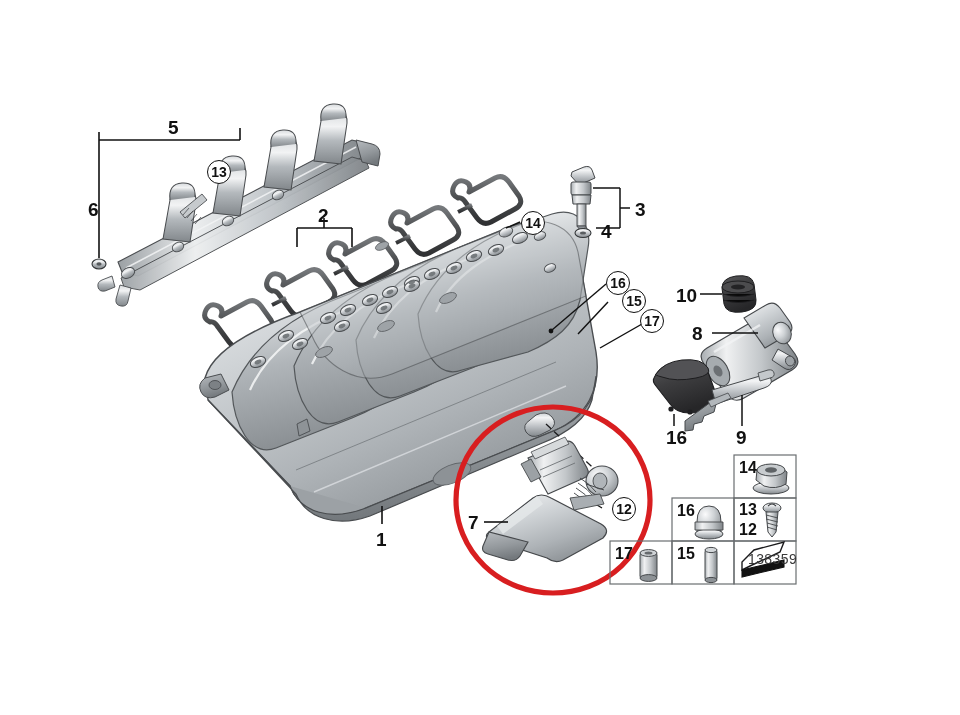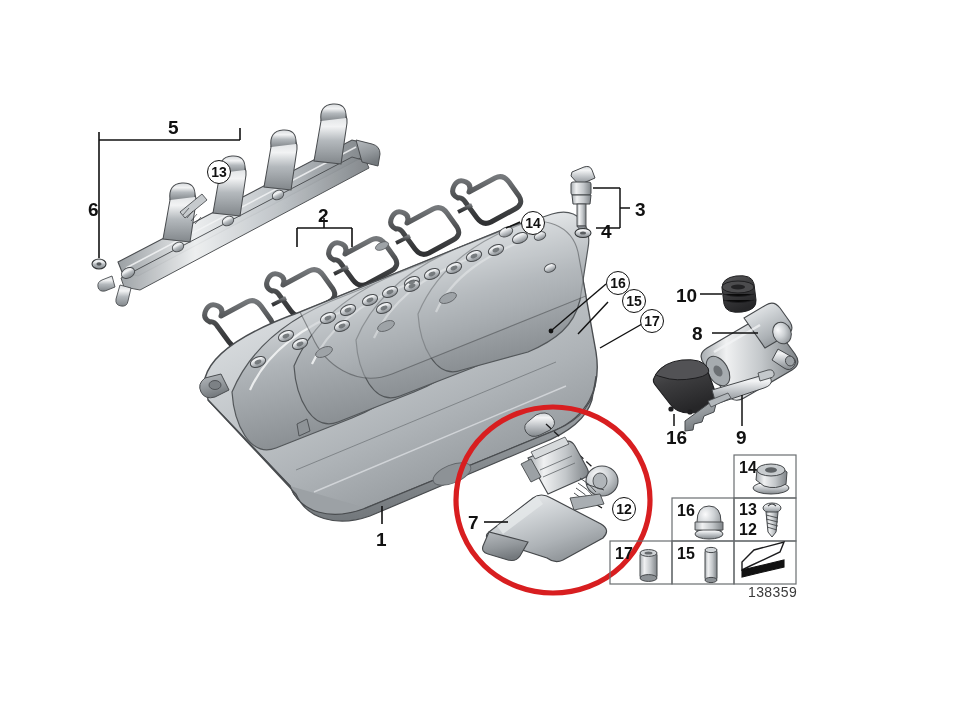"138359" #diagid { top: 584px -> 551px }
